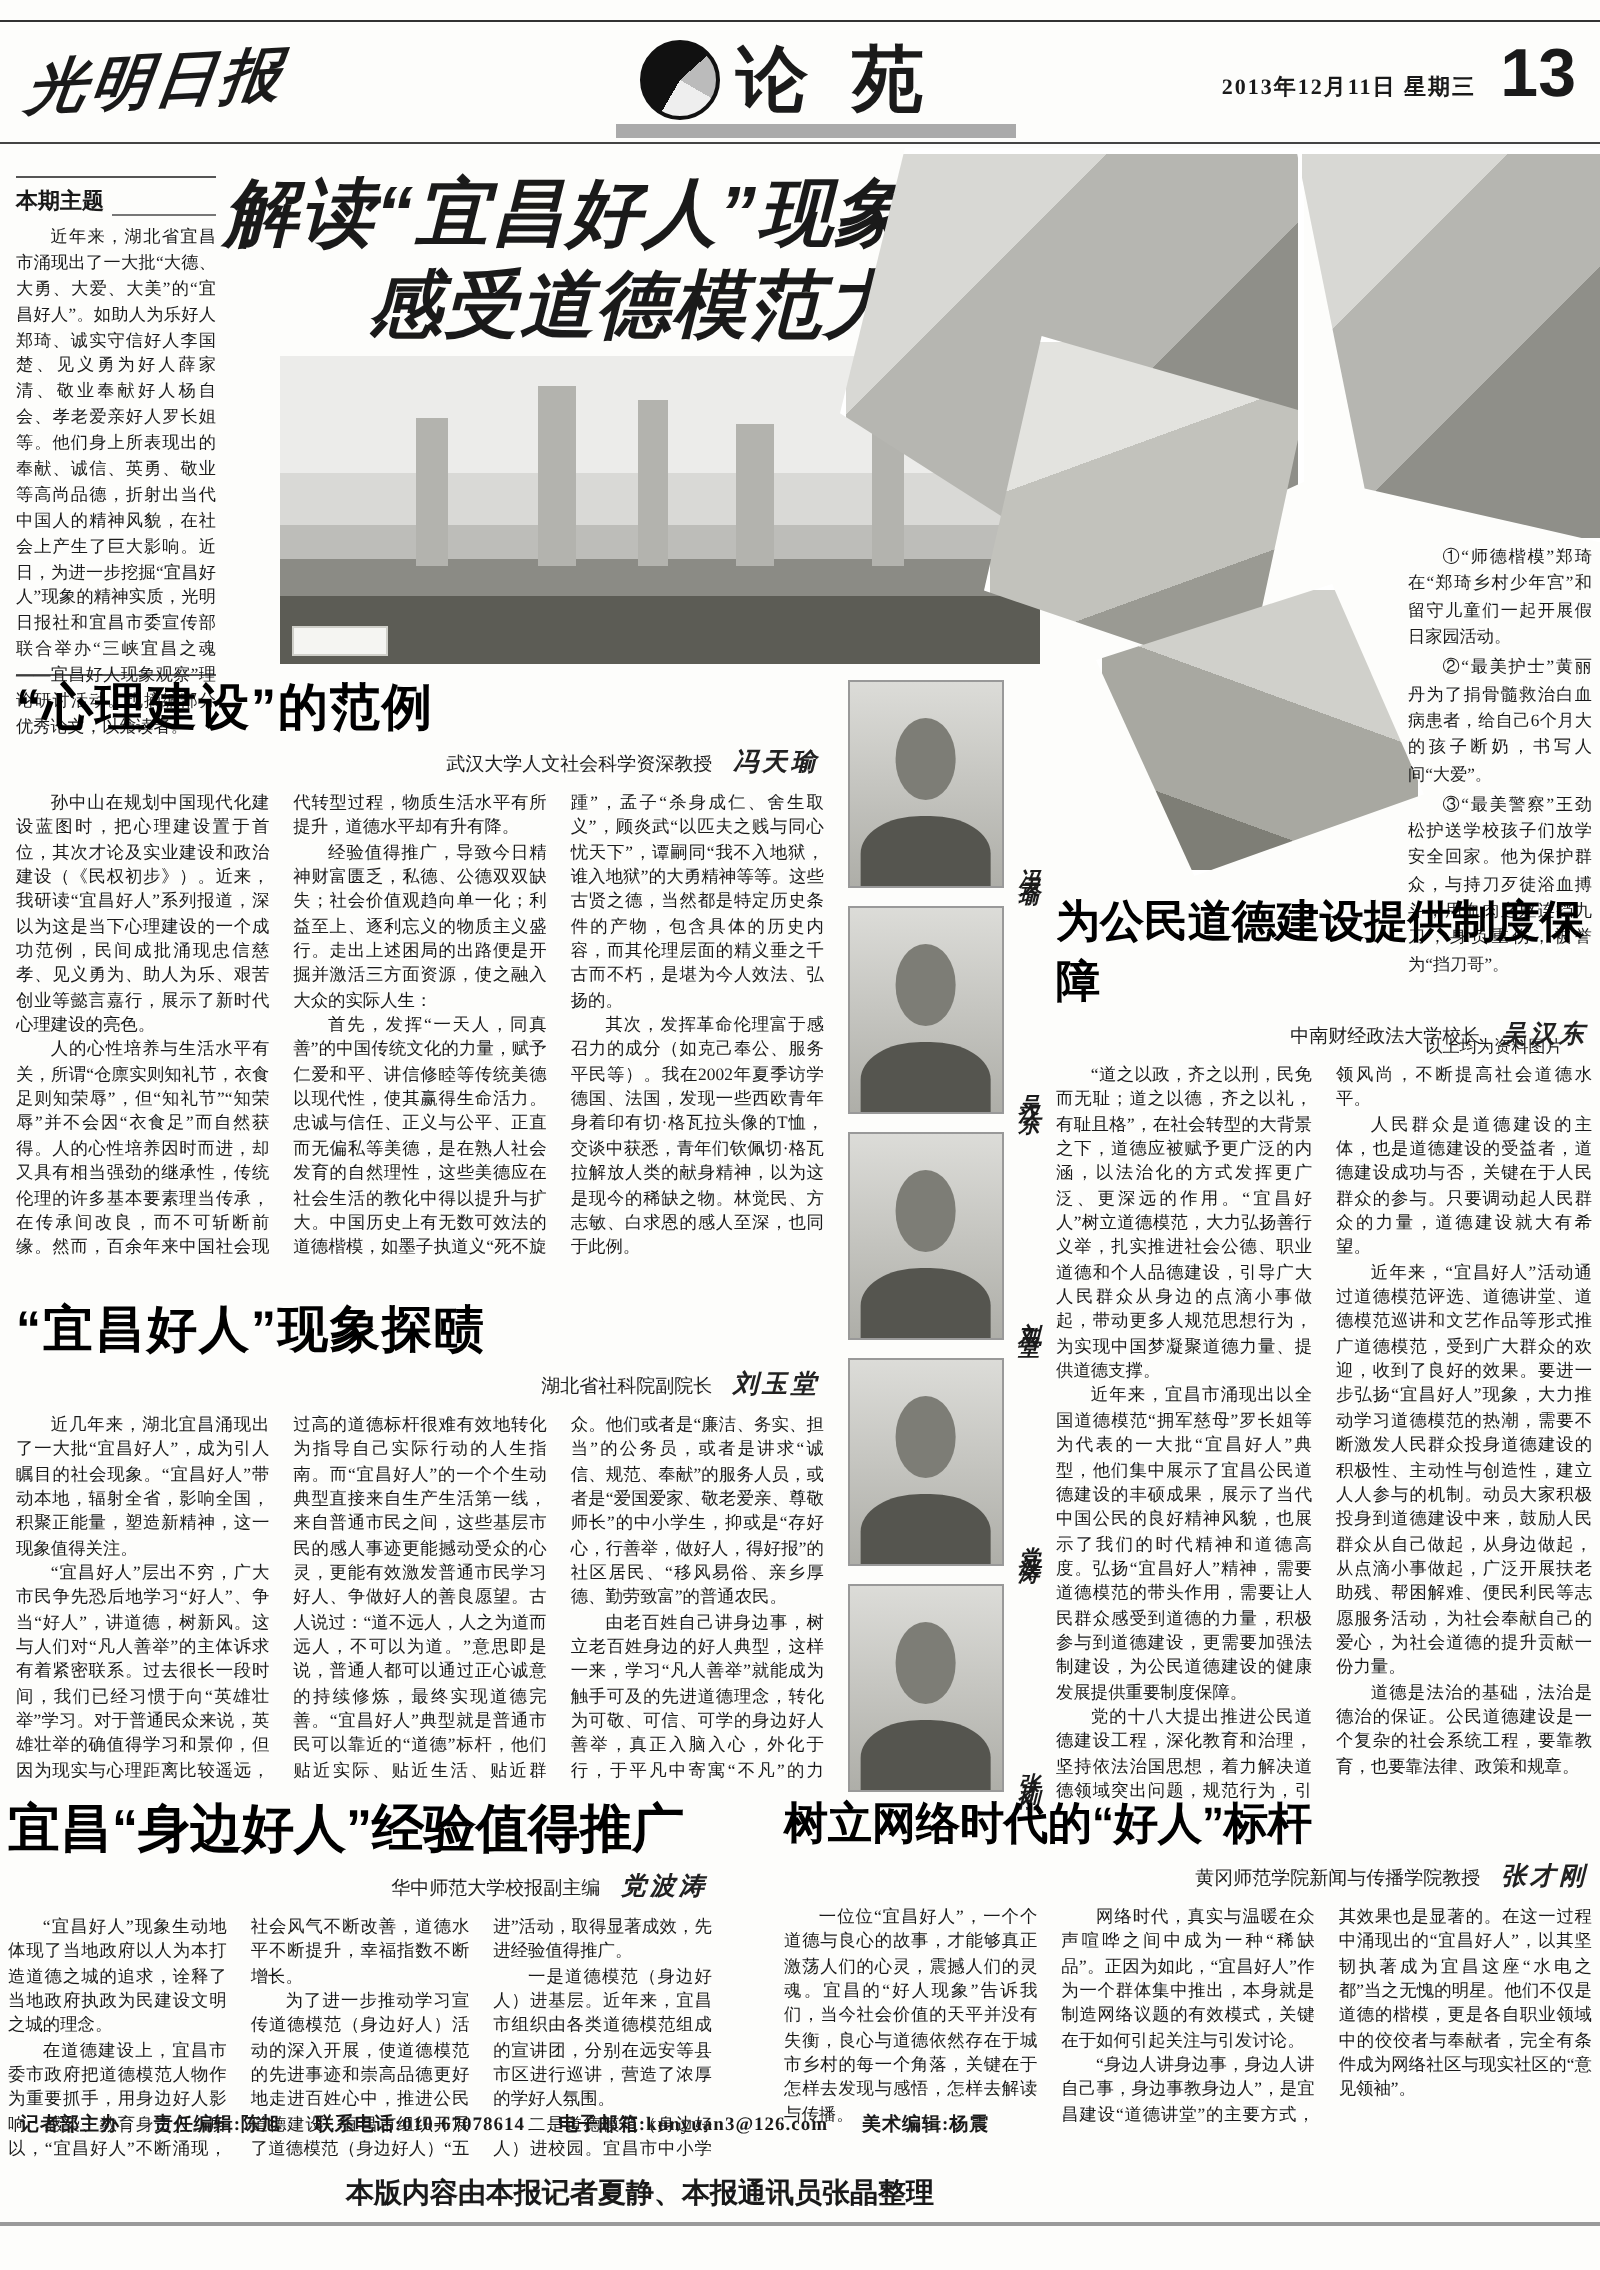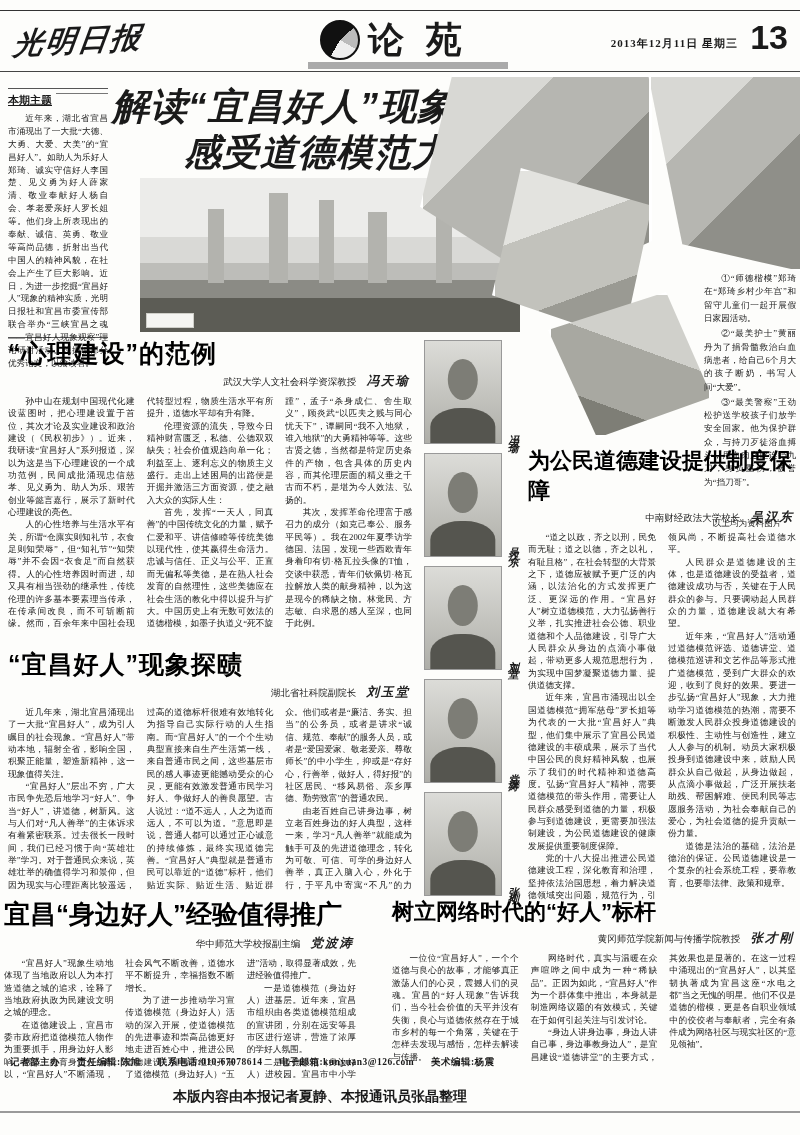"本期主题" .intro-label-row { align-items: flex-start -> flex-end; text-decoration: underline -> none }
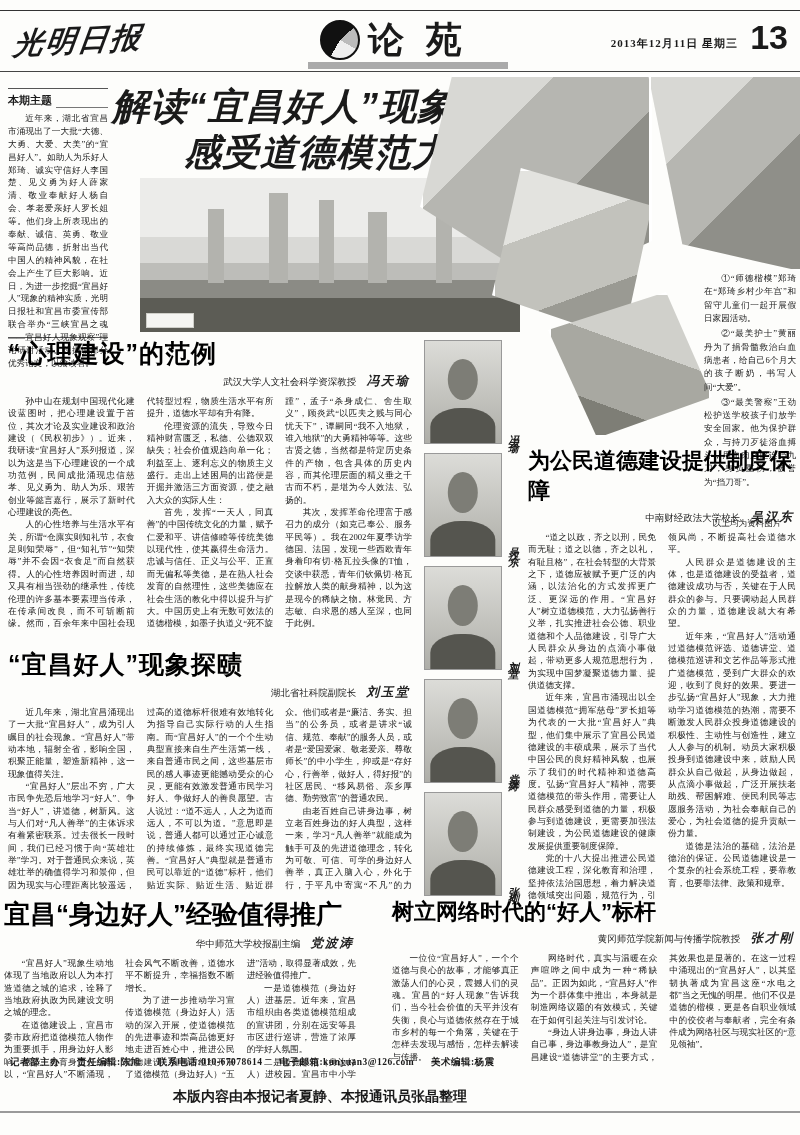"伦理资源的流失，导致今日精神财富匮乏，私德、公德双双缺失；社会价值观趋向单一化；" p { text: 伦理资源的流失 -> 经验值得推广 }
